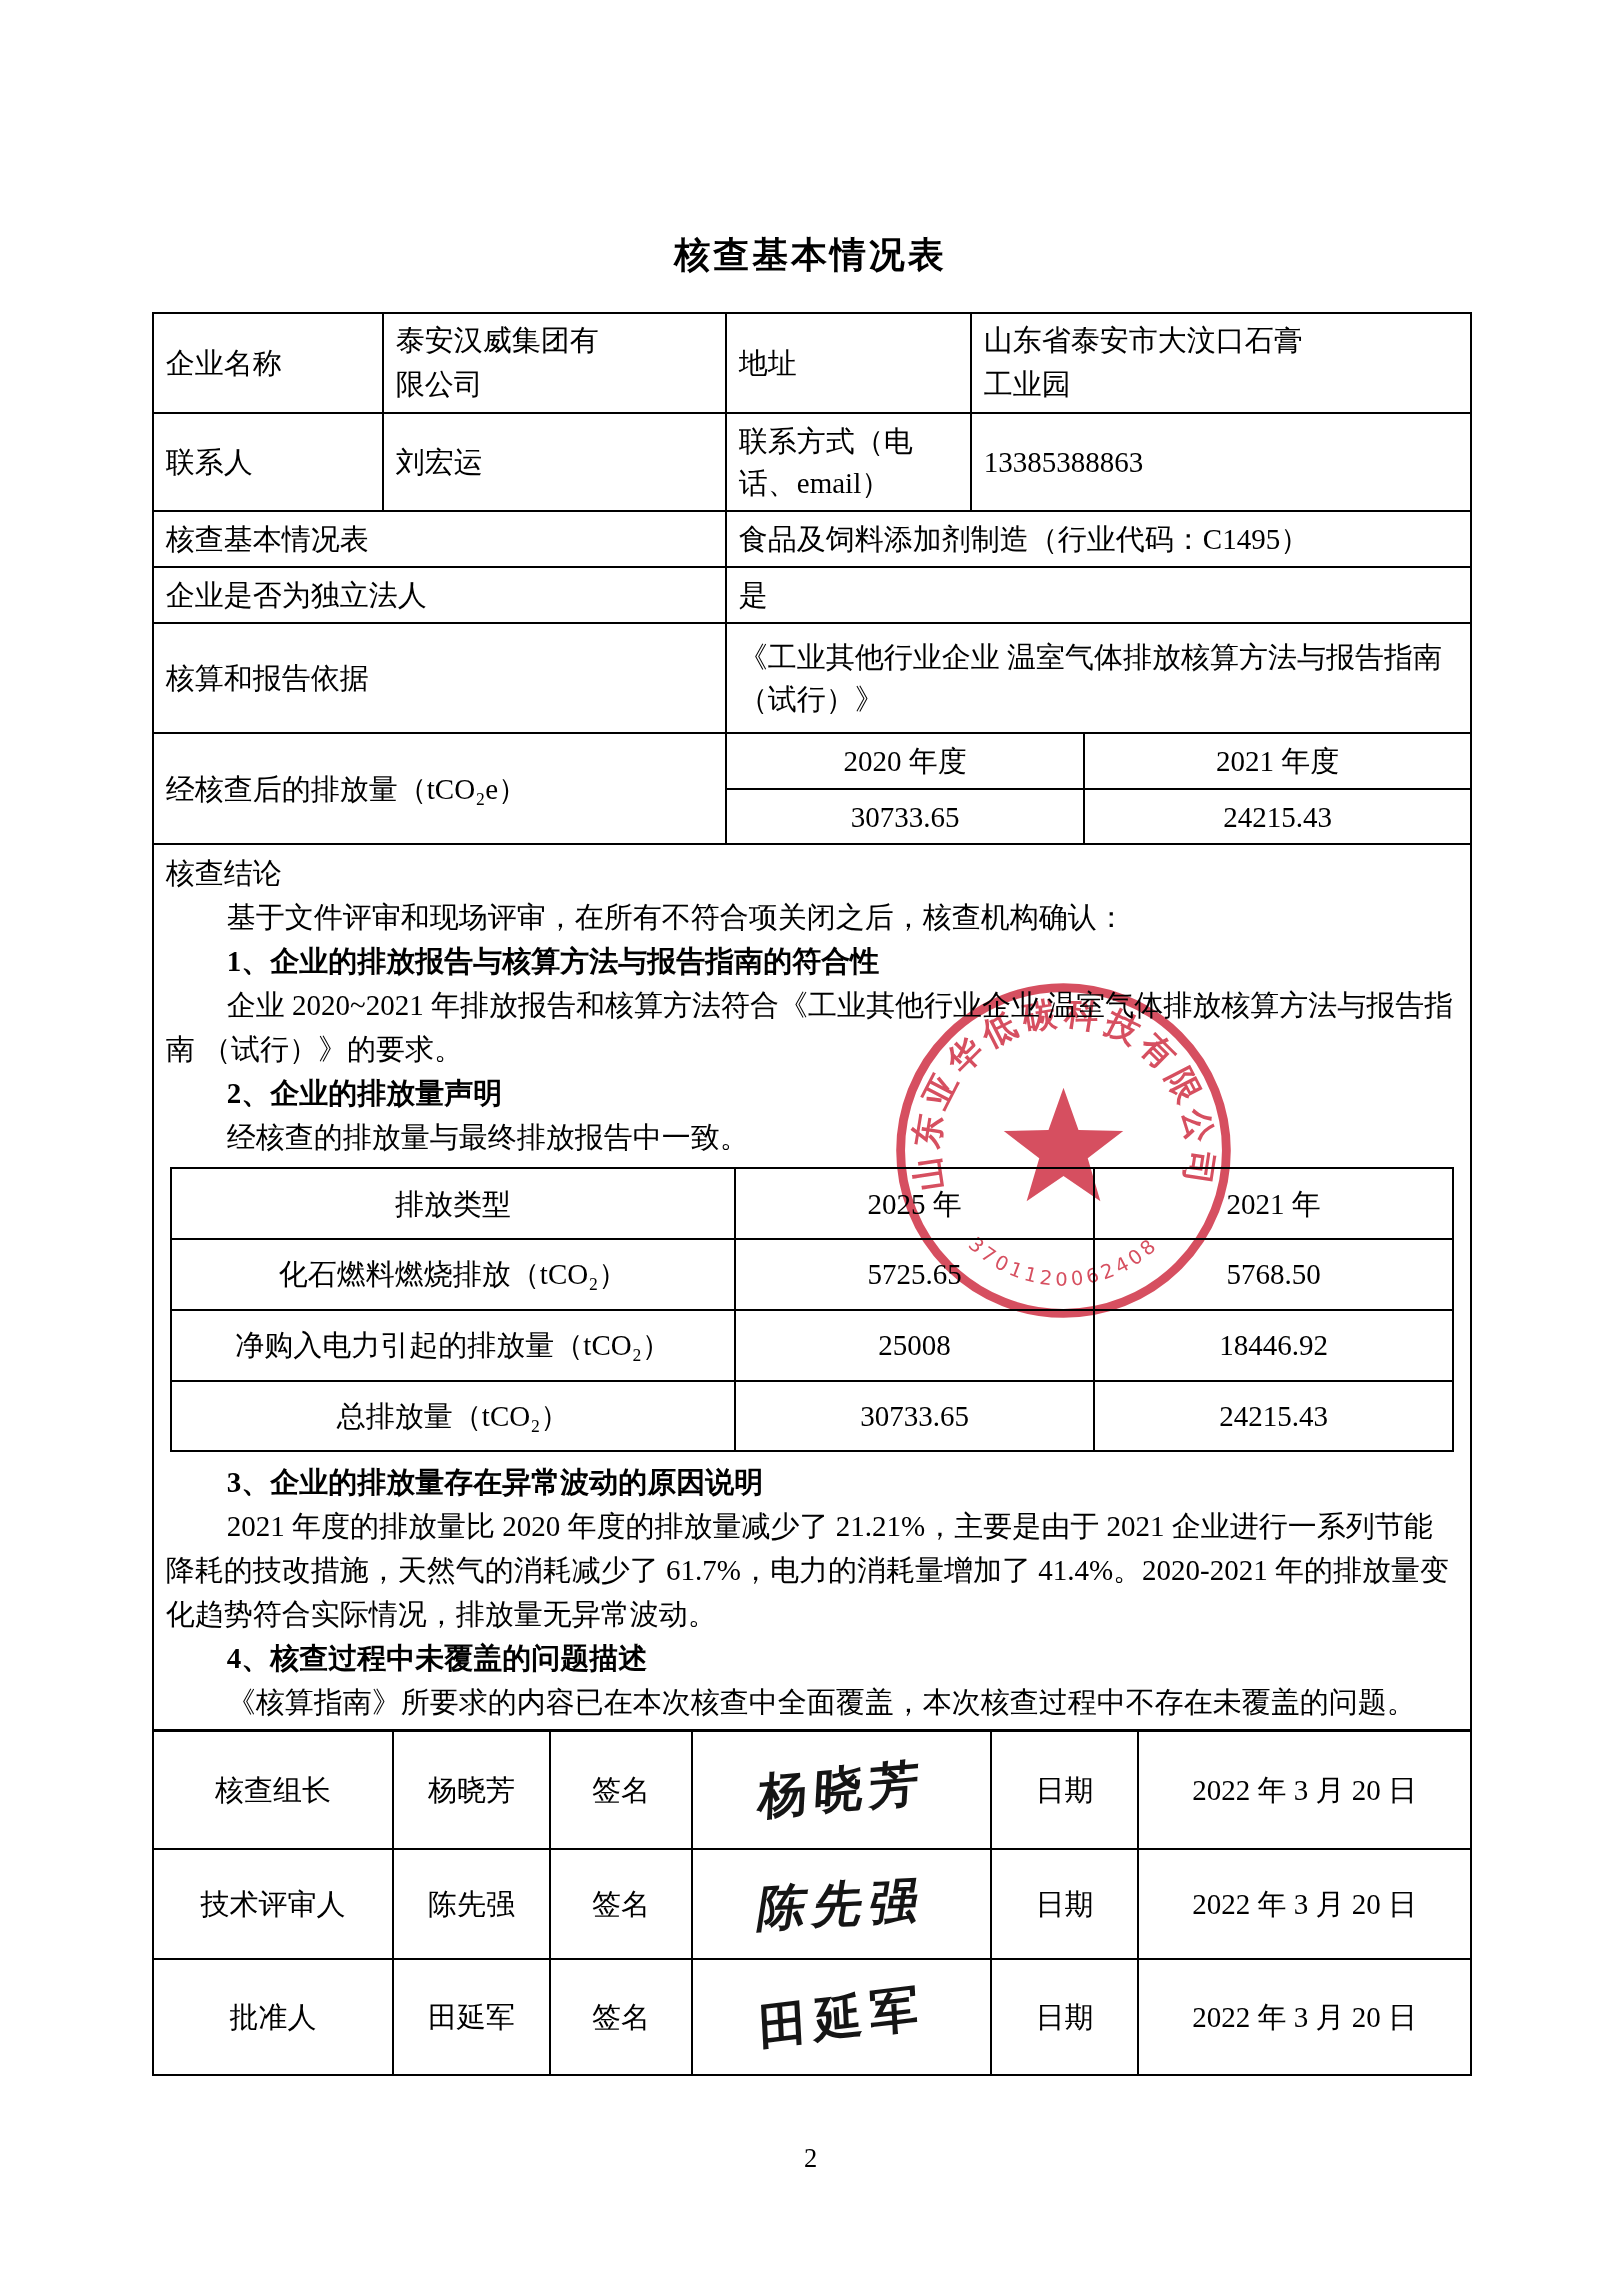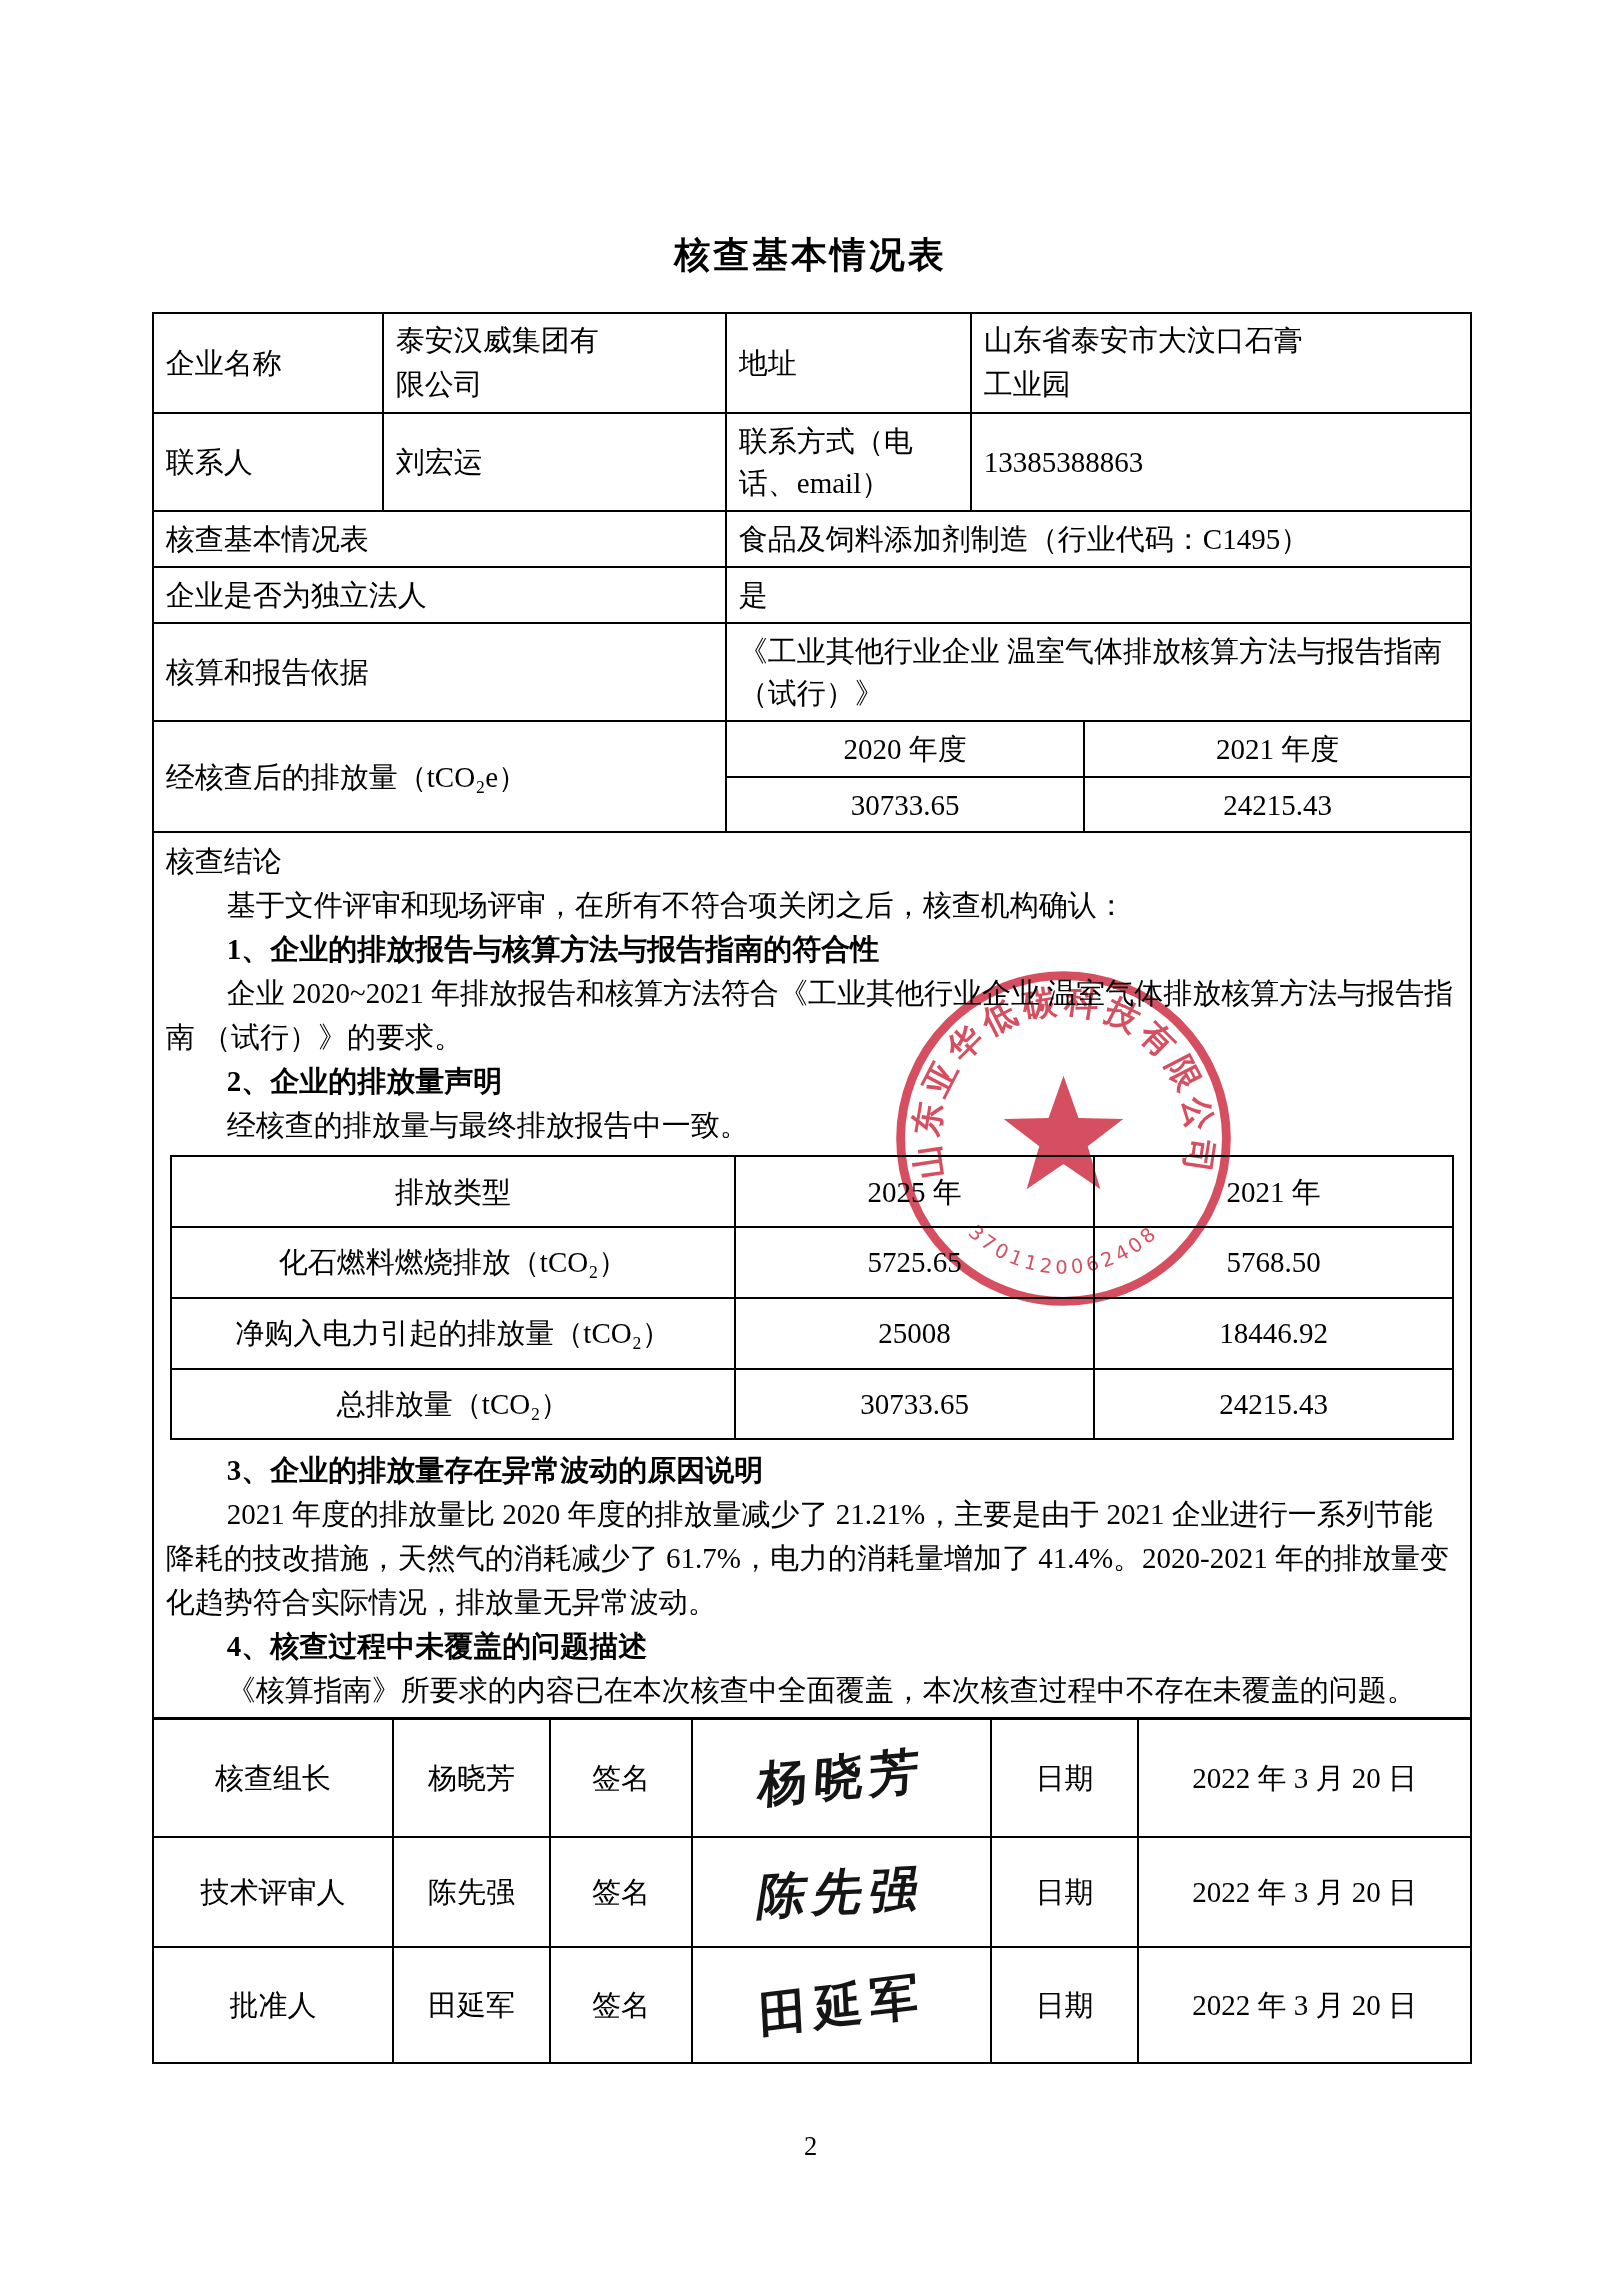"核算和报告依据" tr { height: 98px -> 110px }
